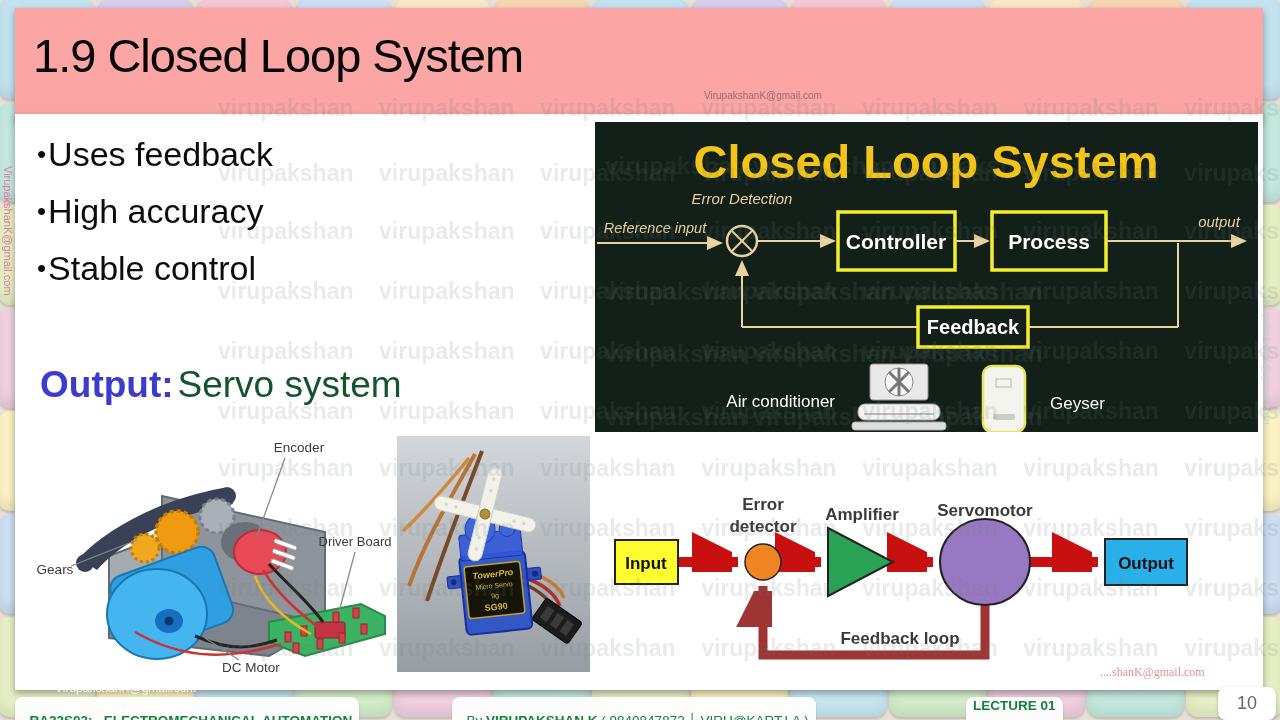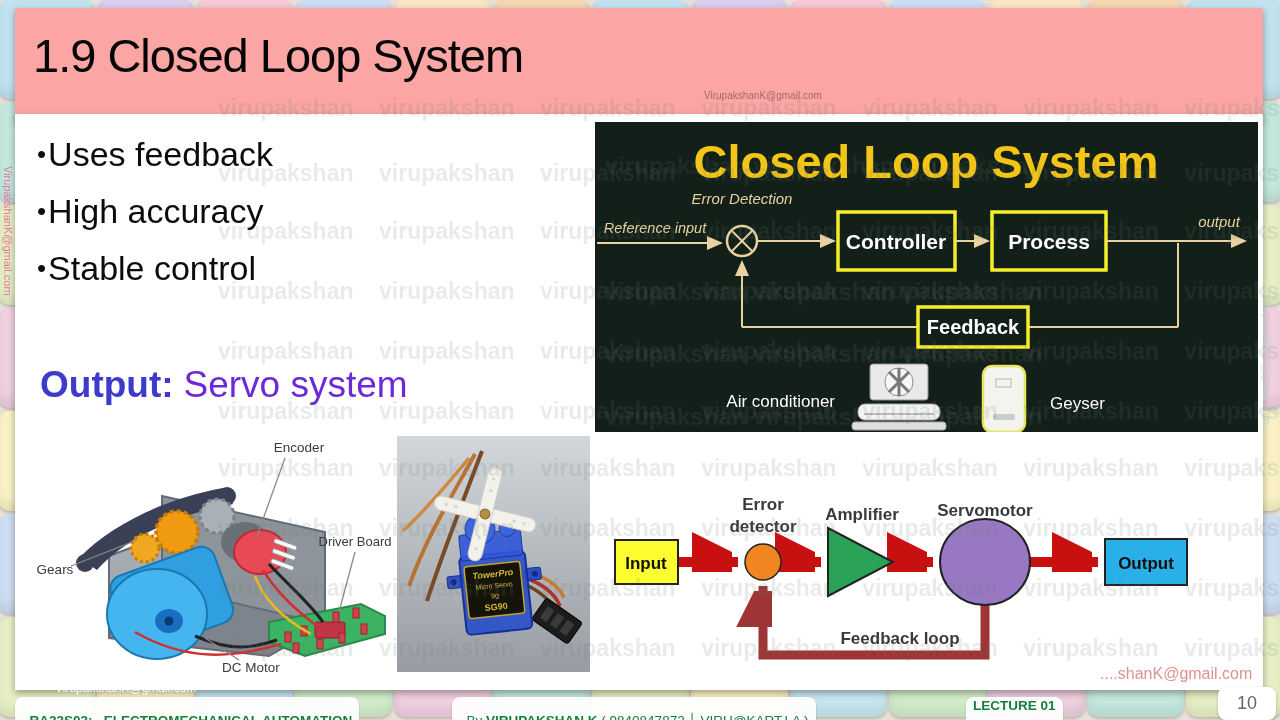"Servo system" #example-value { color: #6d28d9 -> #14532d; margin-left: 10px -> 4px }
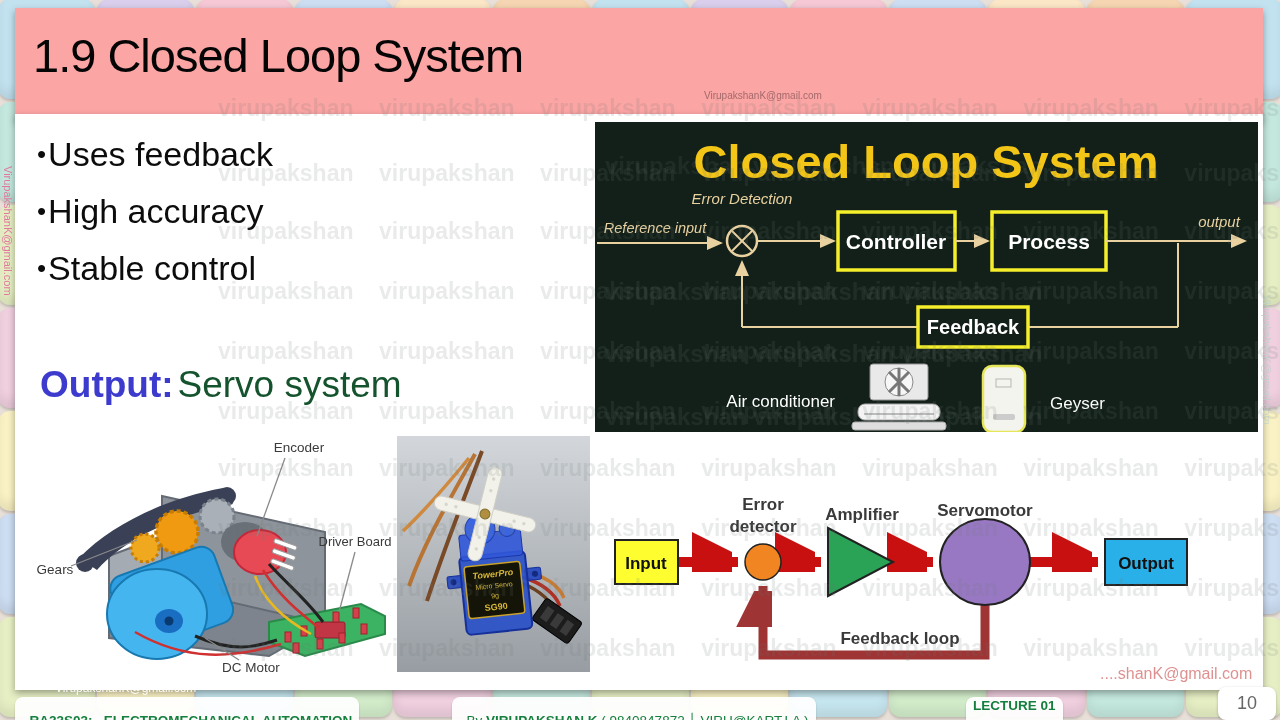"....shanK@gmail.com" #wm-email-red { font-family: none -> Liberation Serif, serif; font-size: 16px -> 12px }
